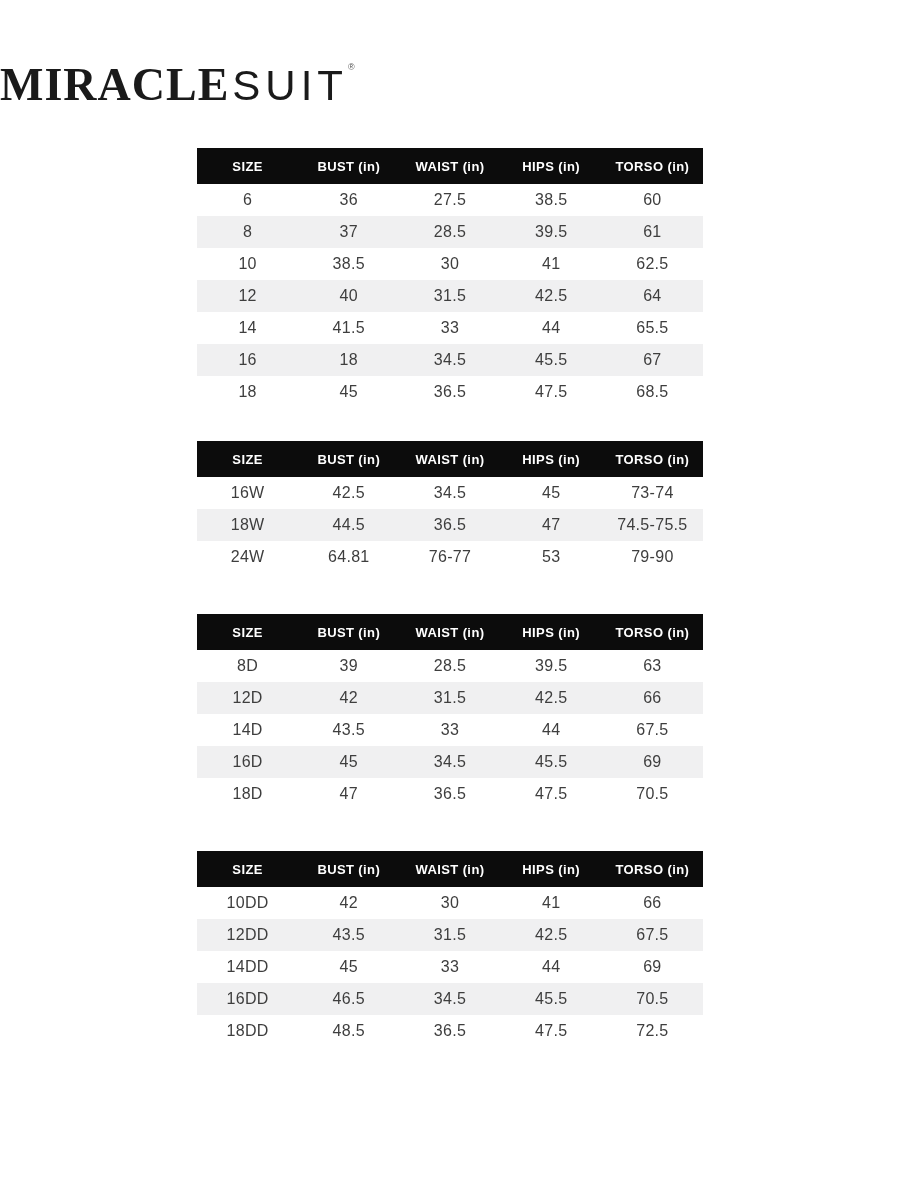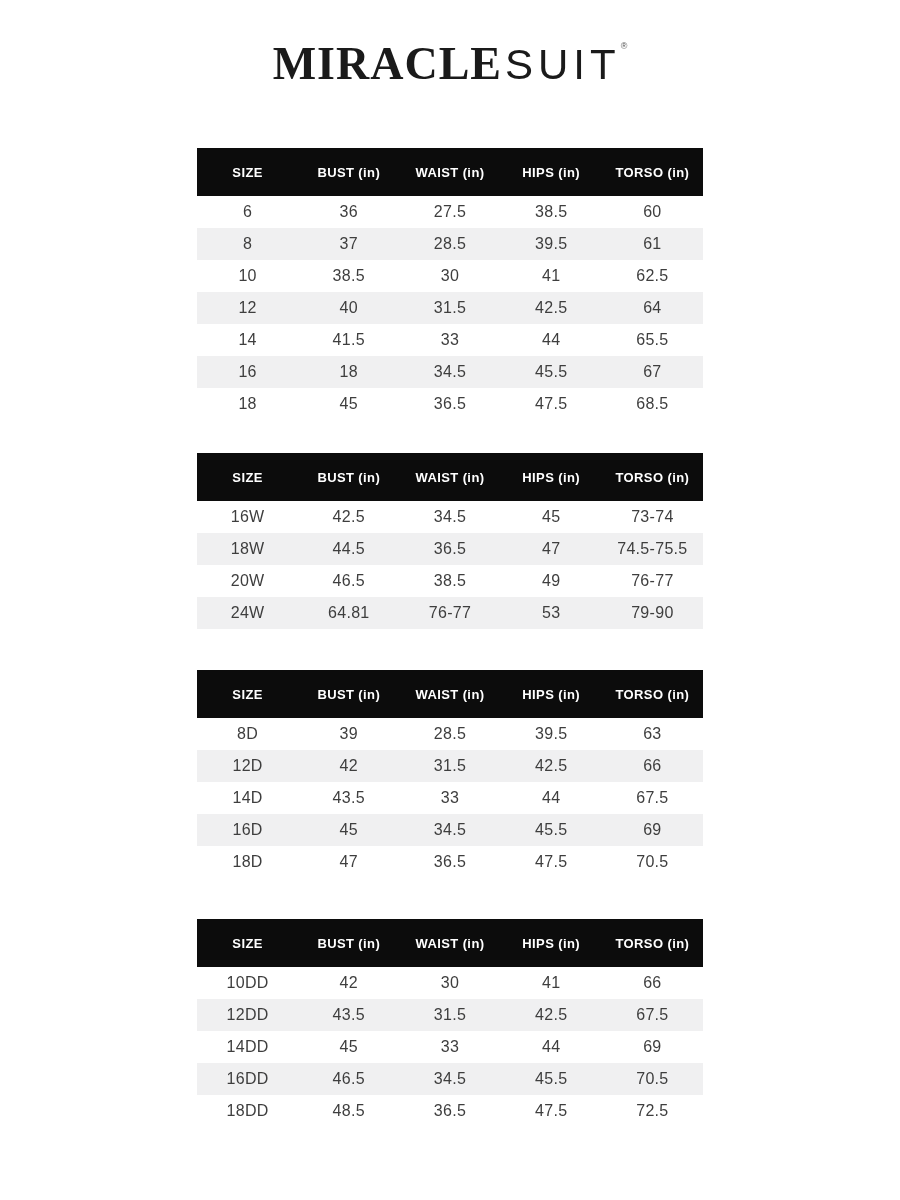"MIRACLESUIT®" .logo-wrap { line-height: 52px -> 62px; padding-top: 20px -> 36px; text-align: center -> left }
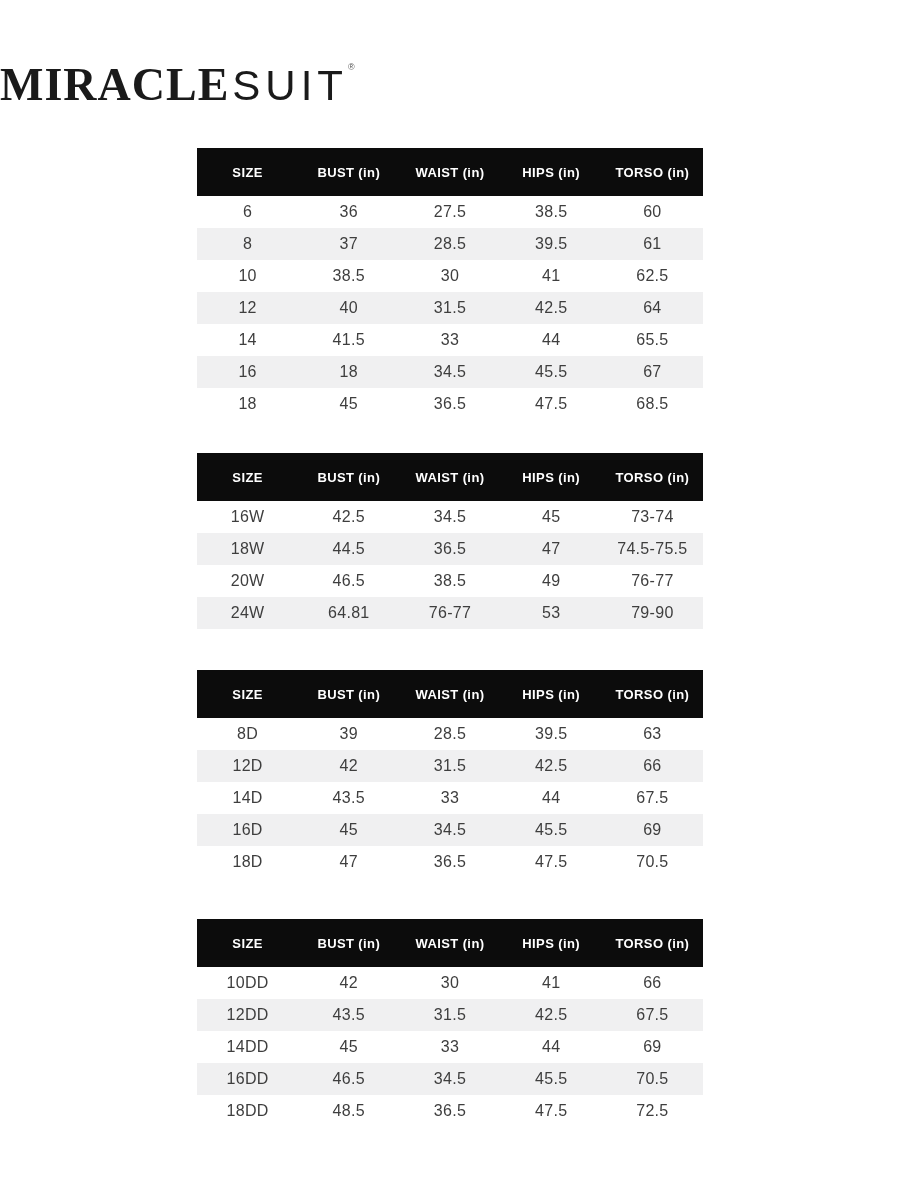"SIZE" table.size-table th { height: 48px -> 36px }
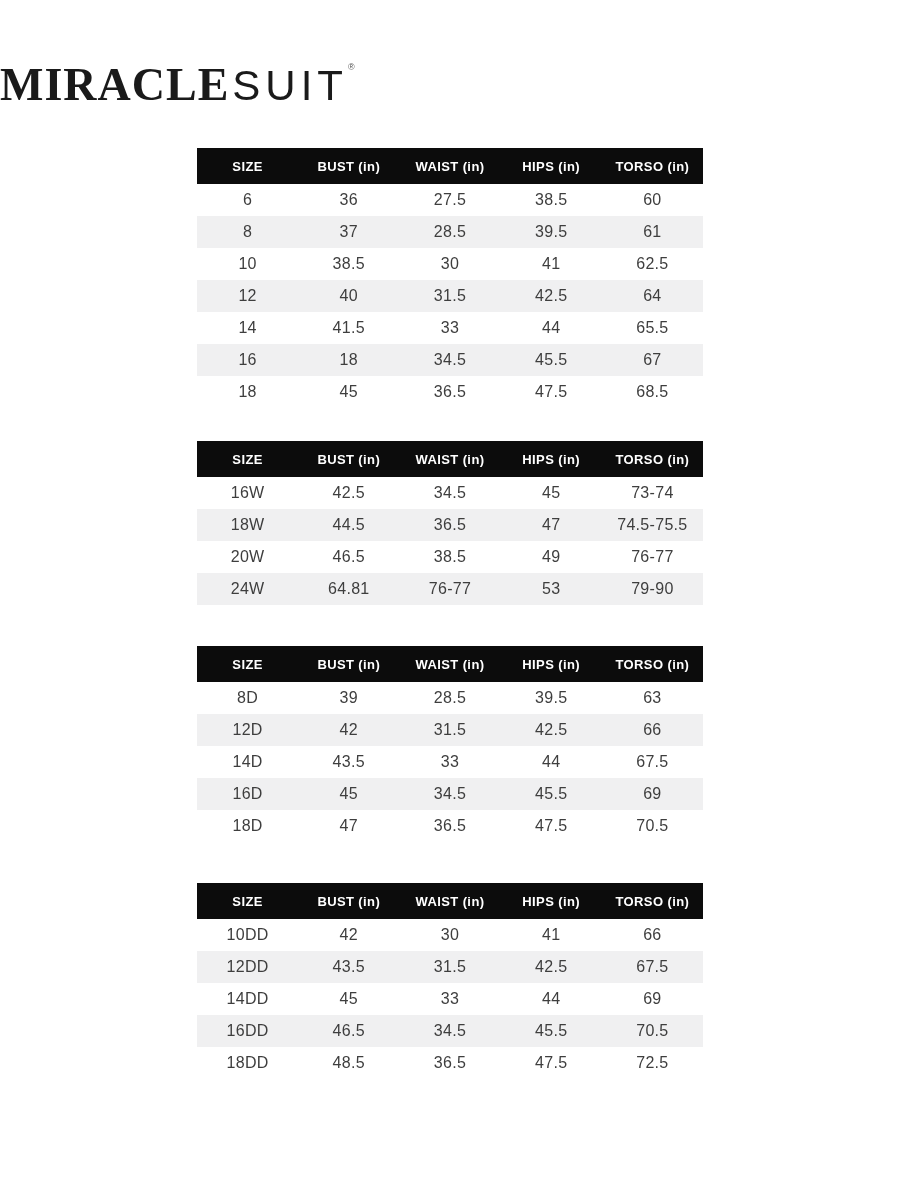"20W" tr { html: <tr> <td>20W</td> <td>46.5</td> <td>38.5</td> <td>49</td> <td>76-77</td> </tr> -> none }
